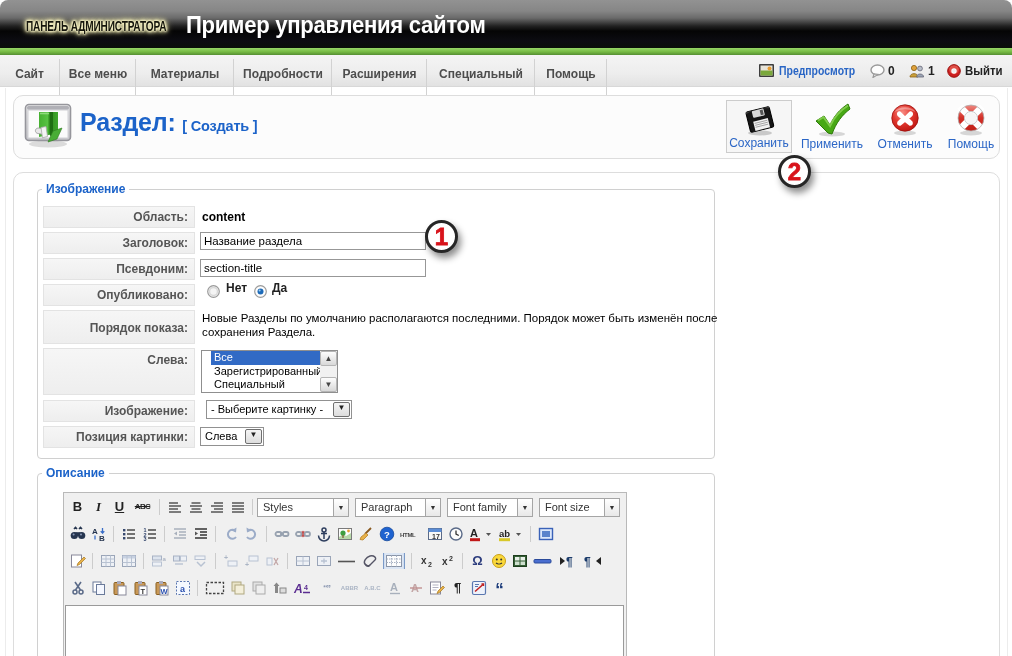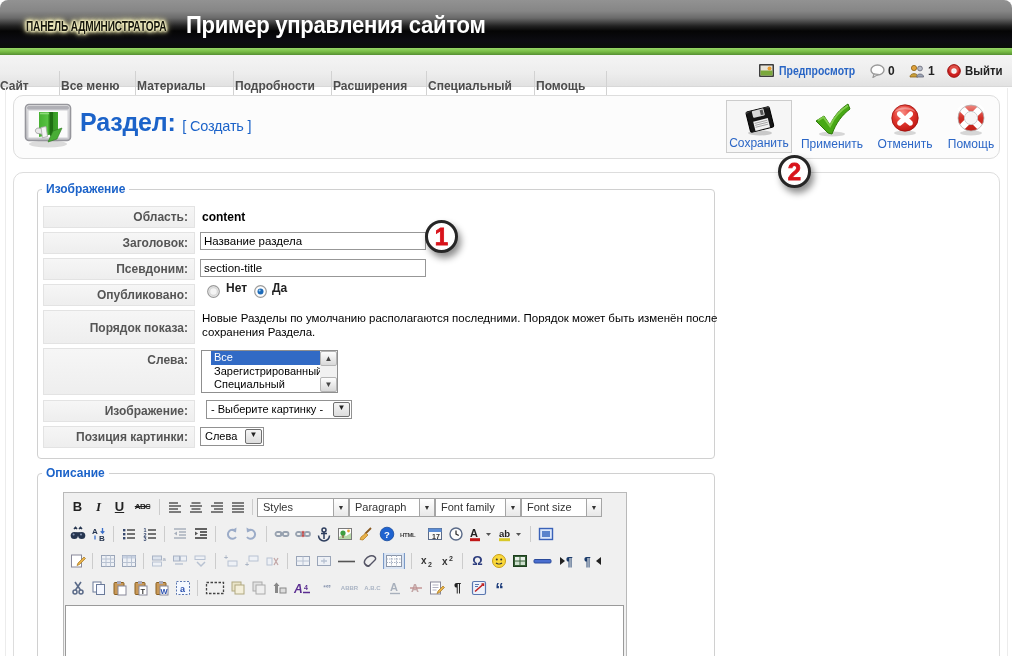"Сайт" .mitem { text-align: none -> center; top: 16px -> 4px }
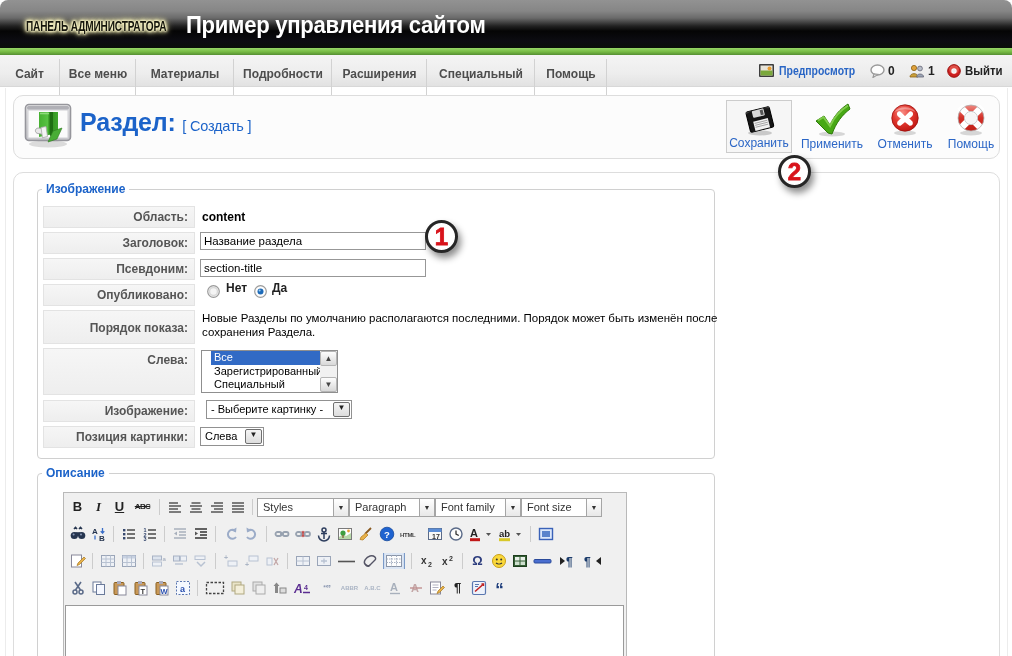"[ Создать ]" #h-title small { font-weight: normal -> bold }
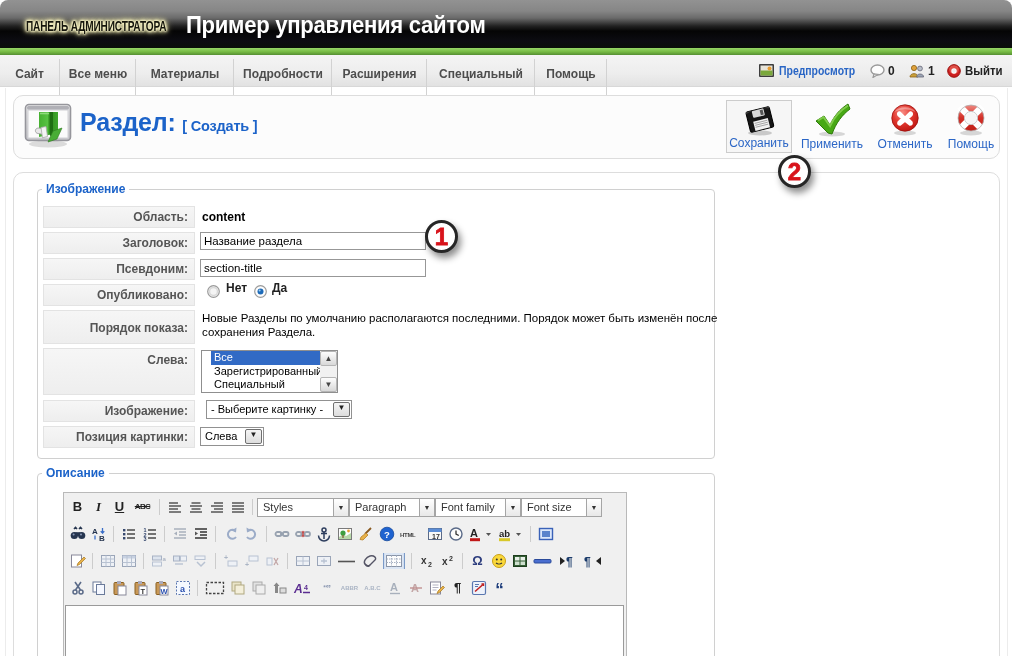"Styles" .eselect { margin-right: none -> 6px }
